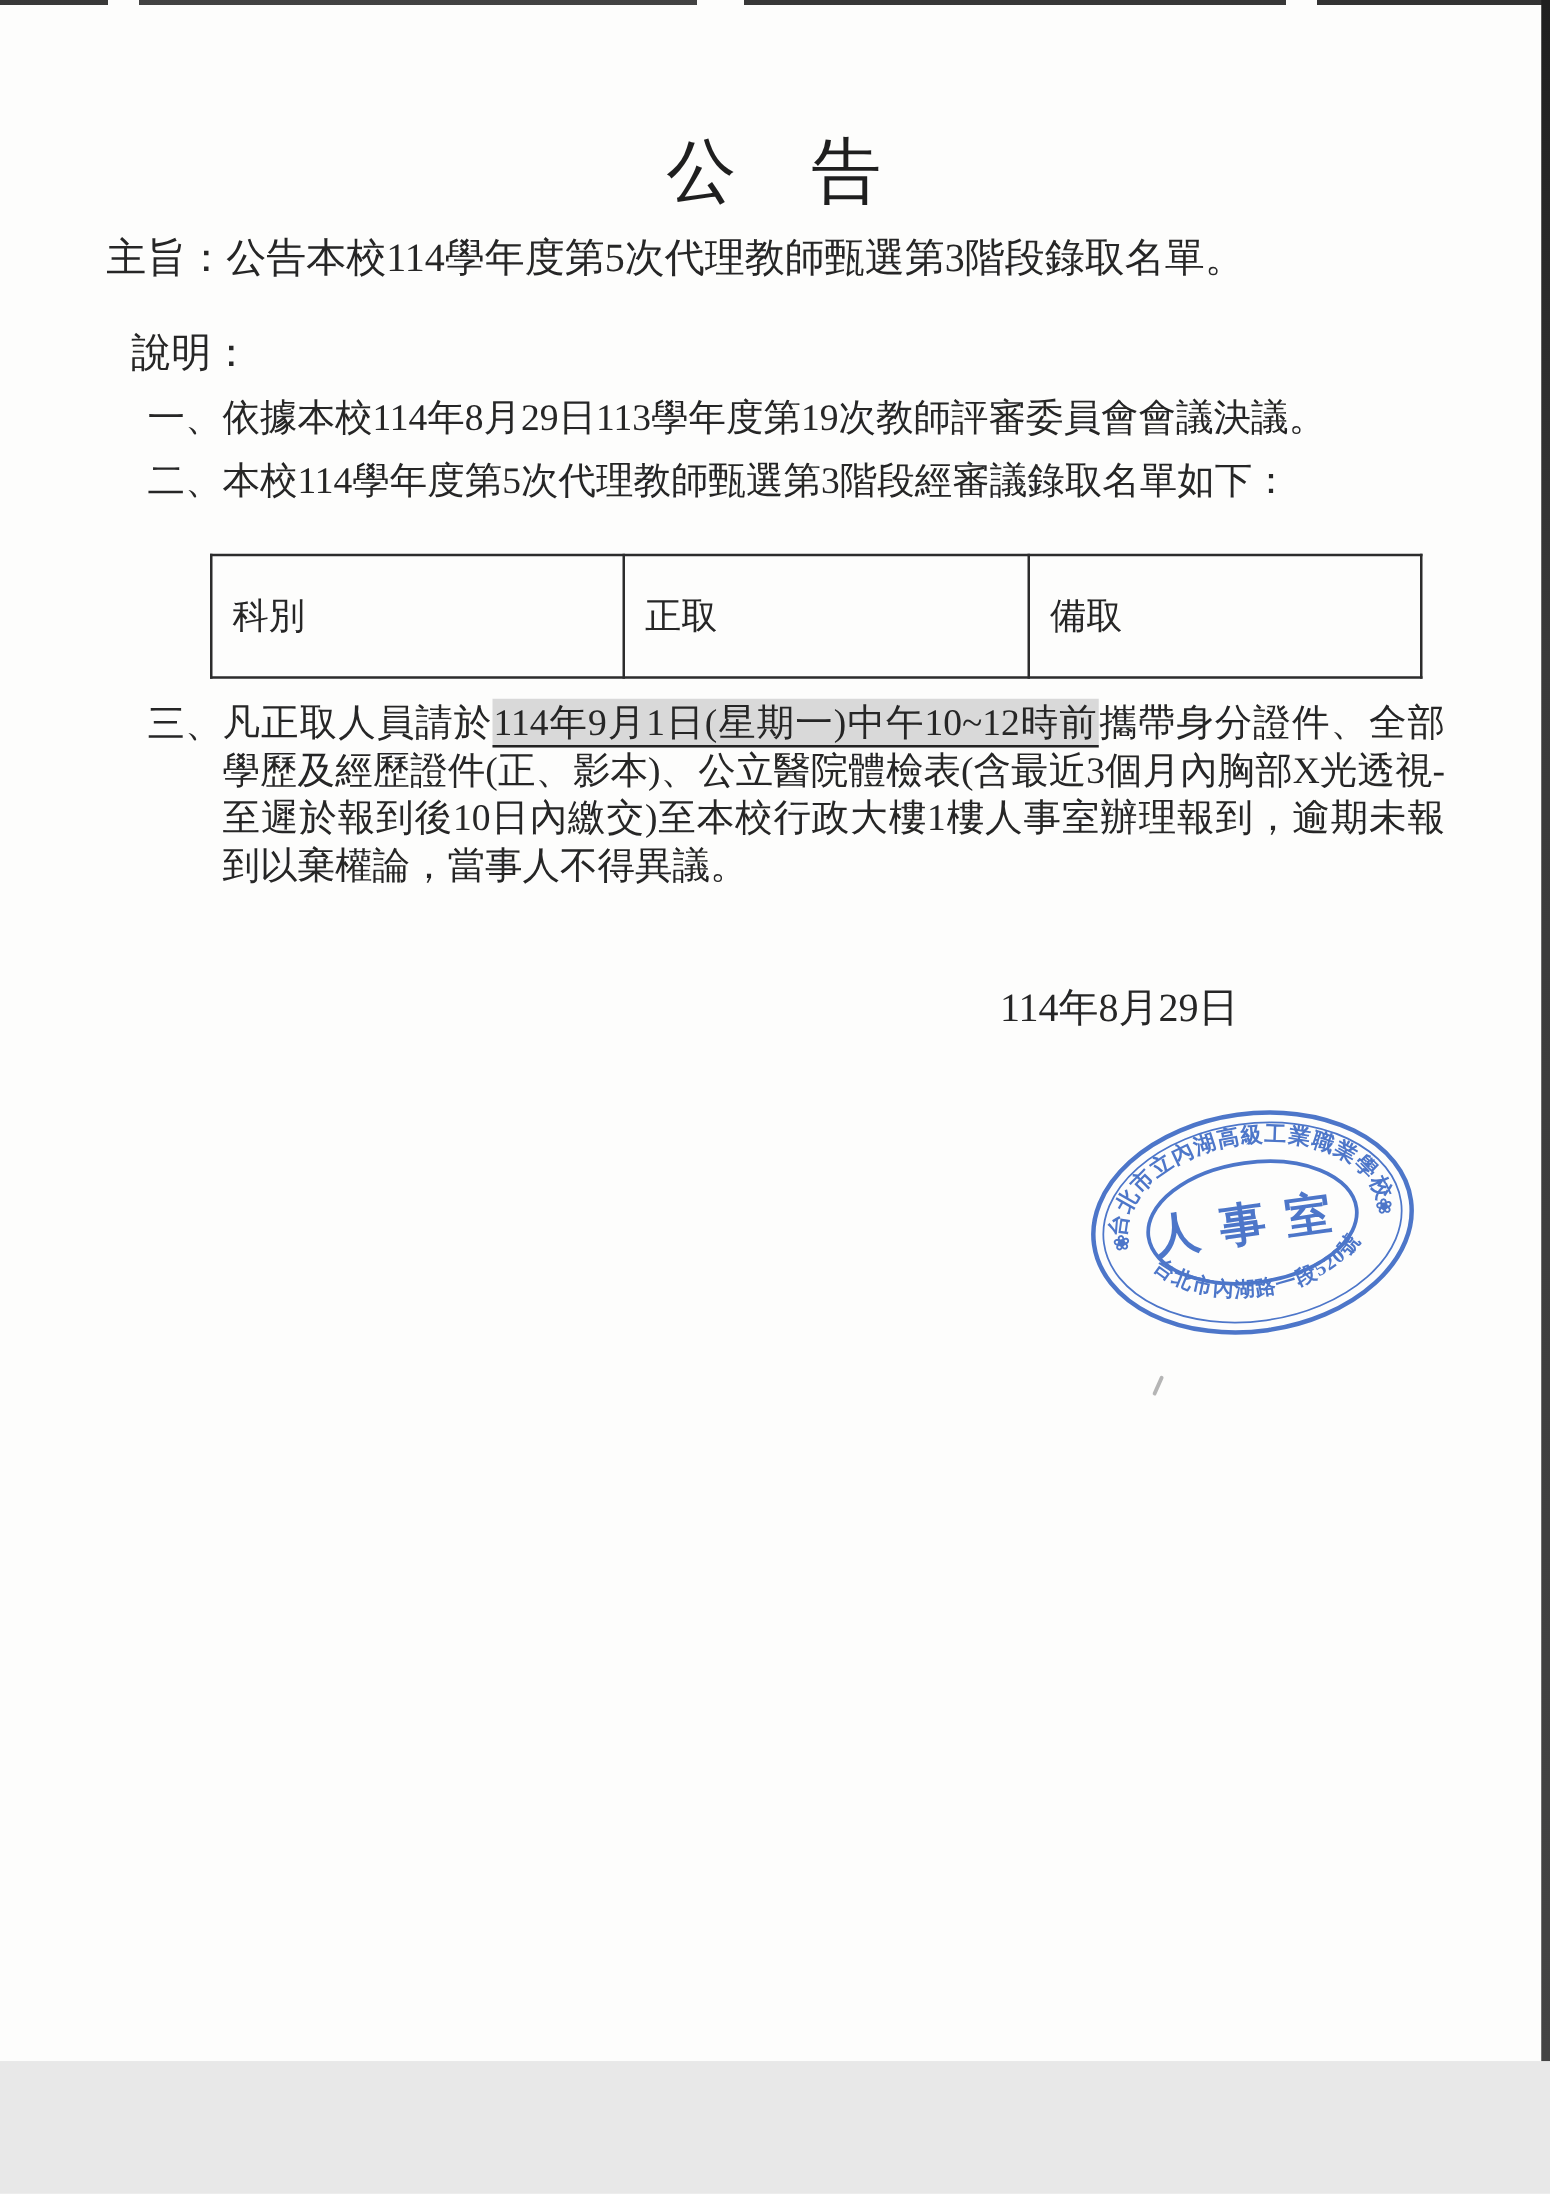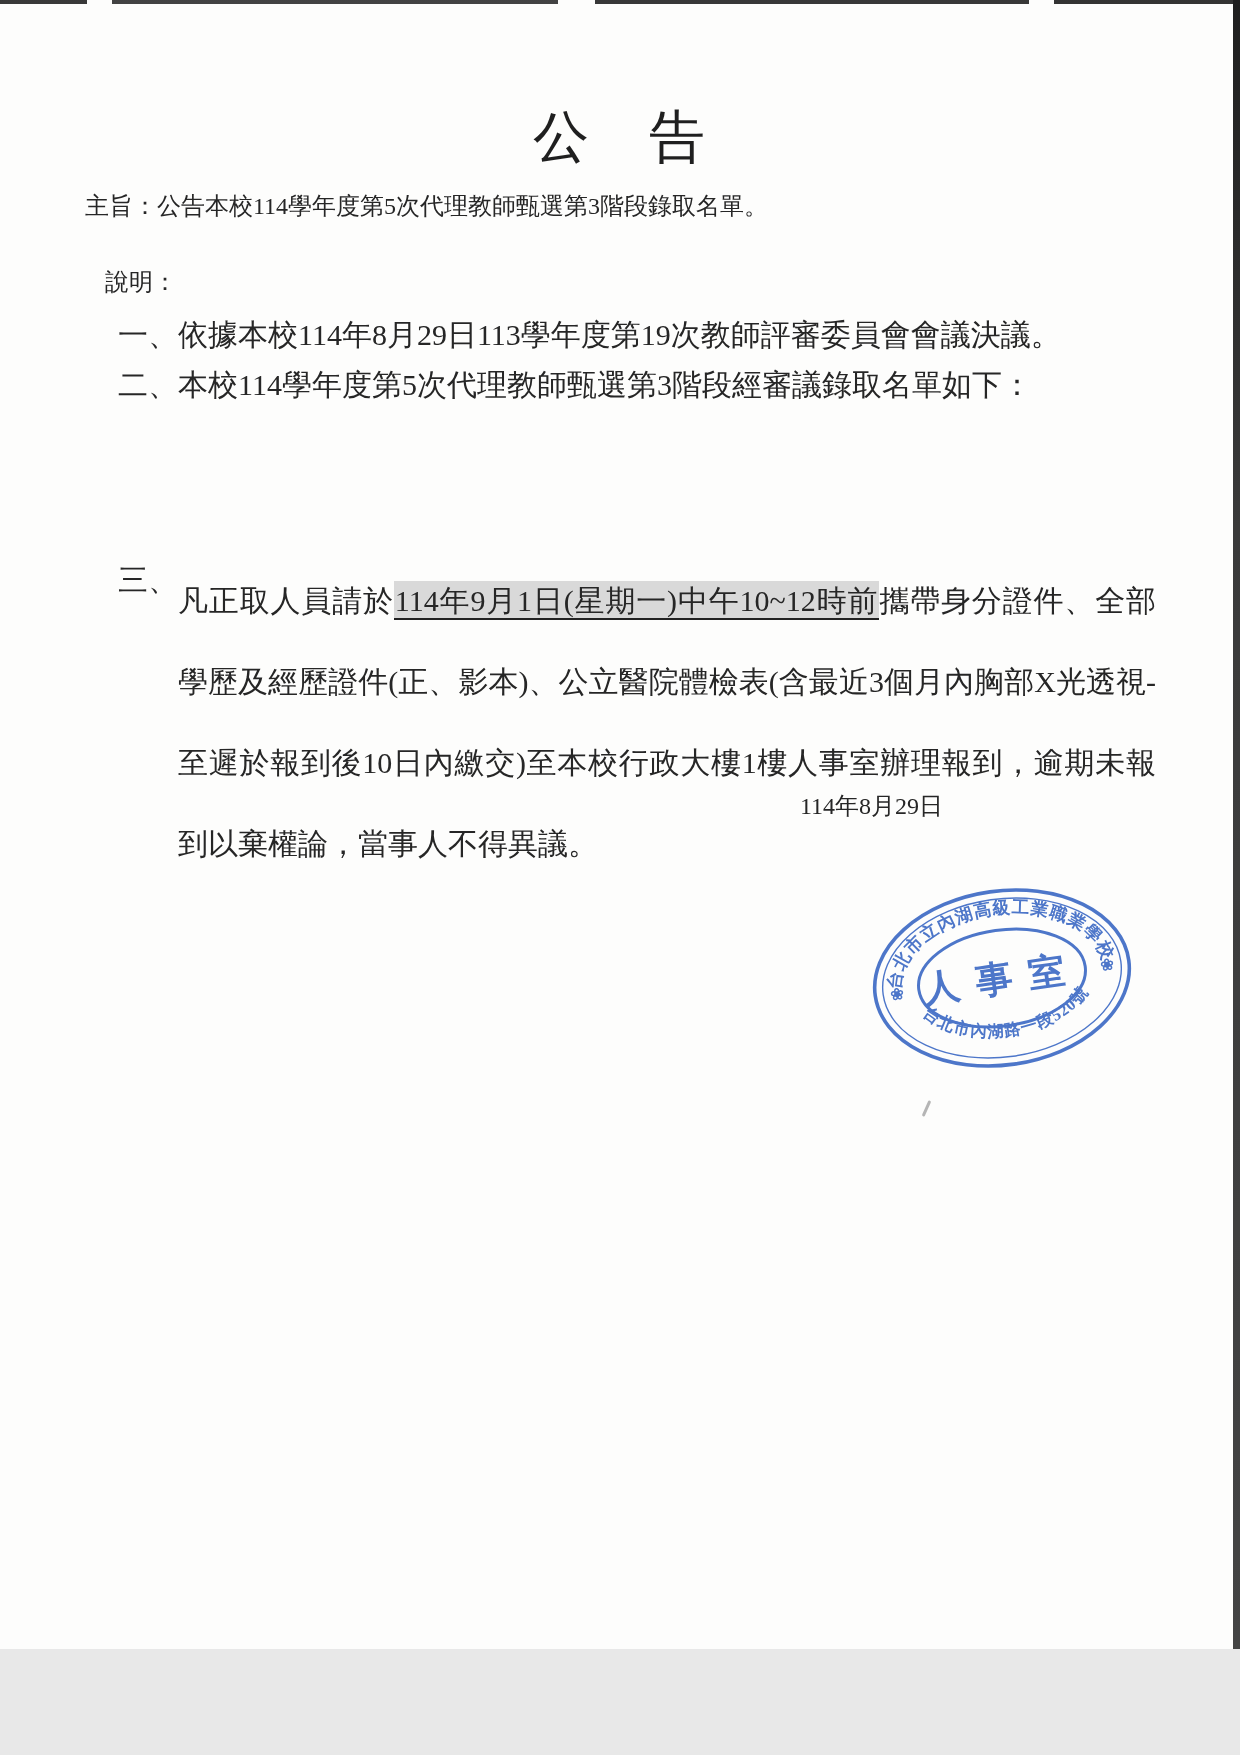"主旨：公告本校114學年度第5次代理教師甄選第3階段錄取名單。" .line { font-size: 24px -> 32px }
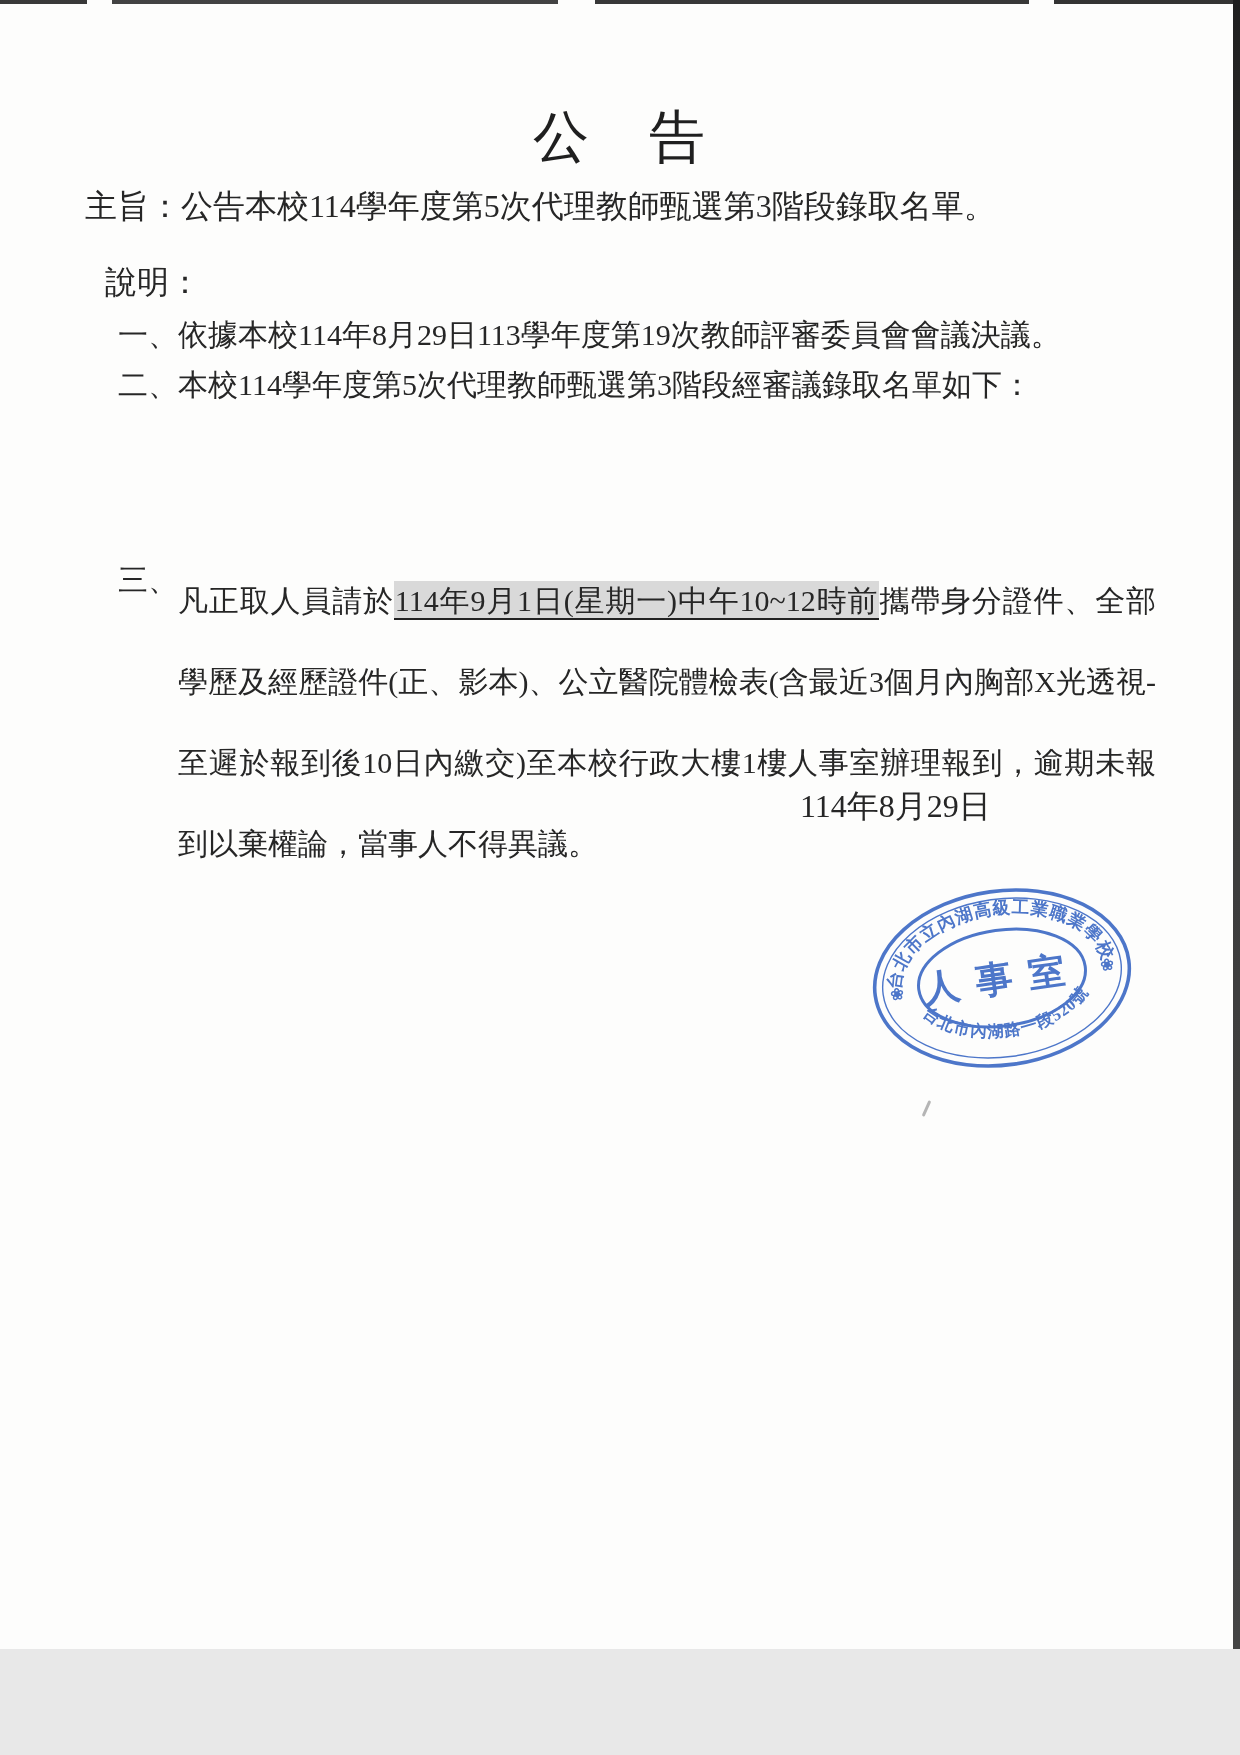"科別" tr { html: none -> <tr> <td>科別</td> <td>正取</td> <td>備取</td> </tr> }
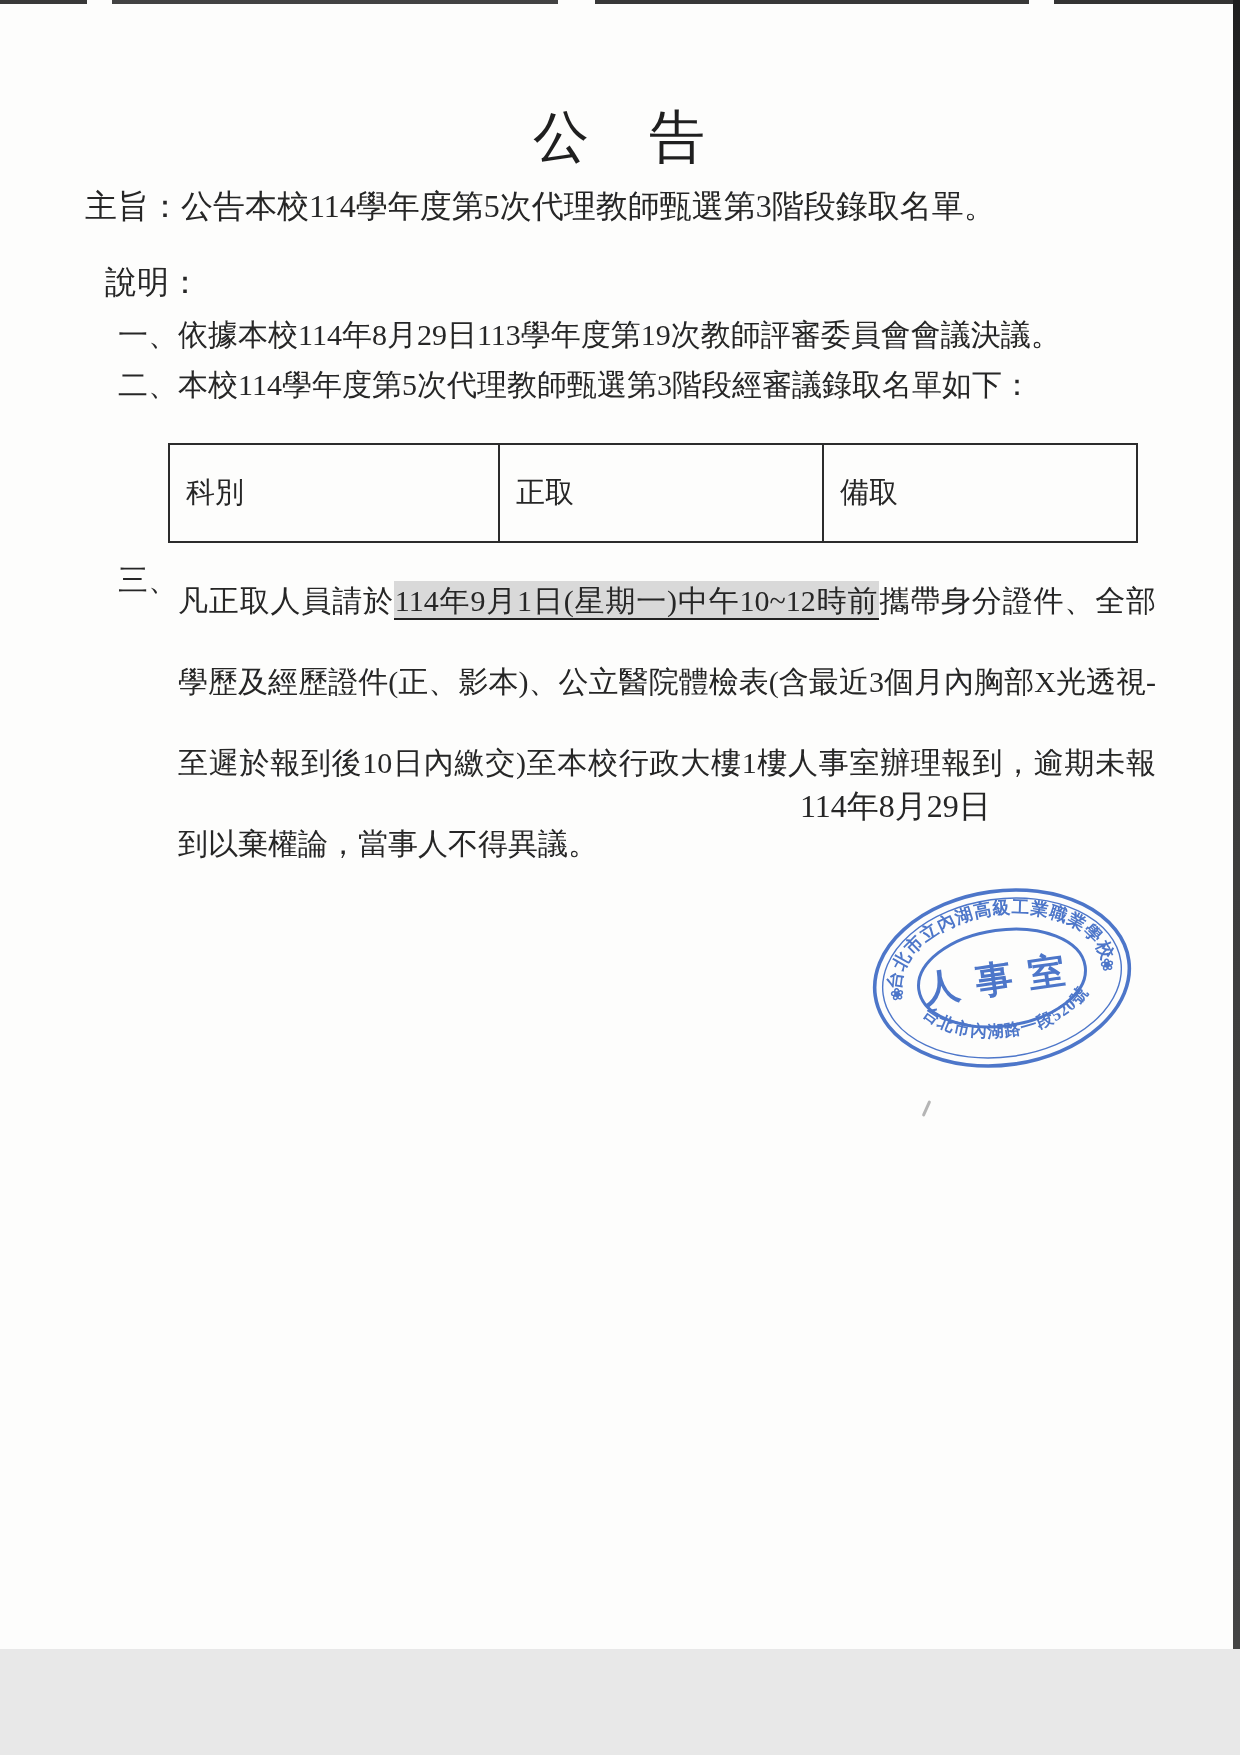"凡正取人員請於114年9月1日(星期一)中午10~12時前攜帶身分證件、全部學歷" .item3-text { line-height: 81px -> 38px }
